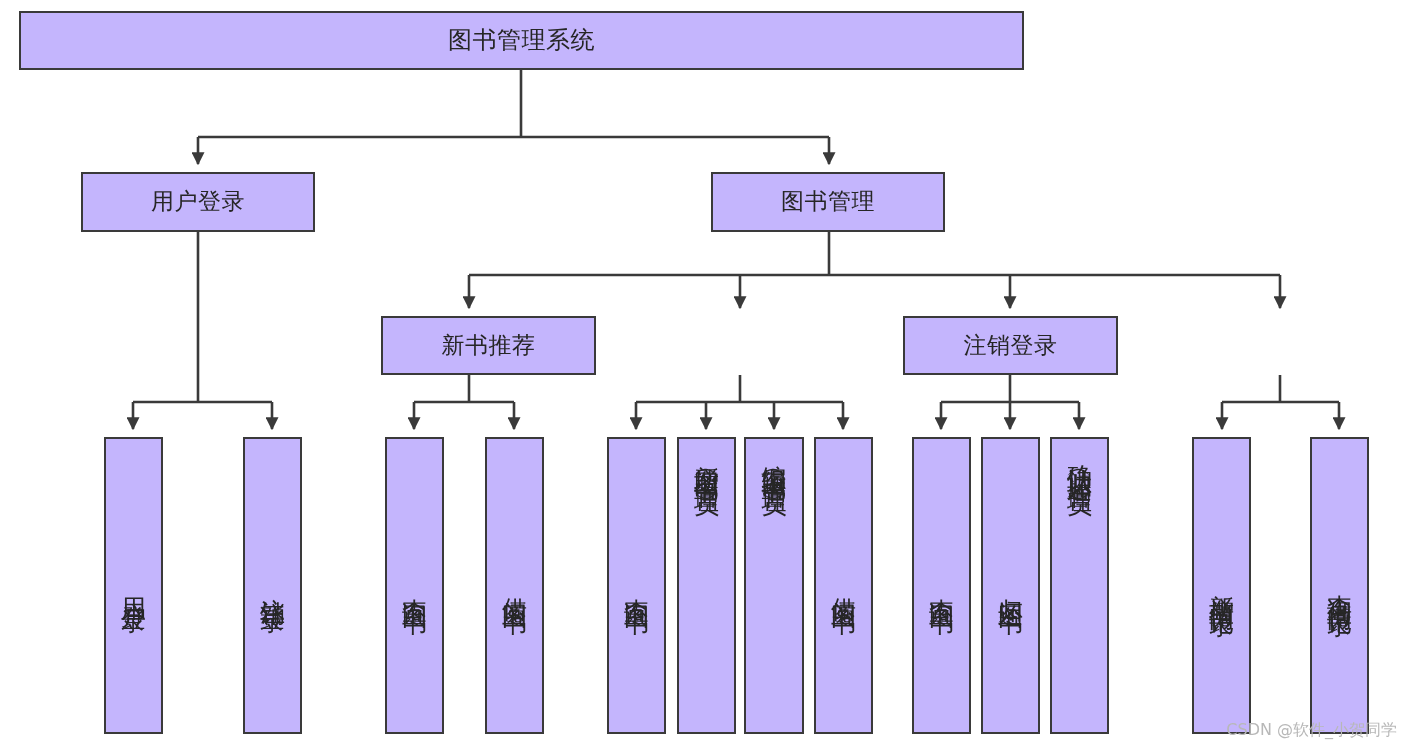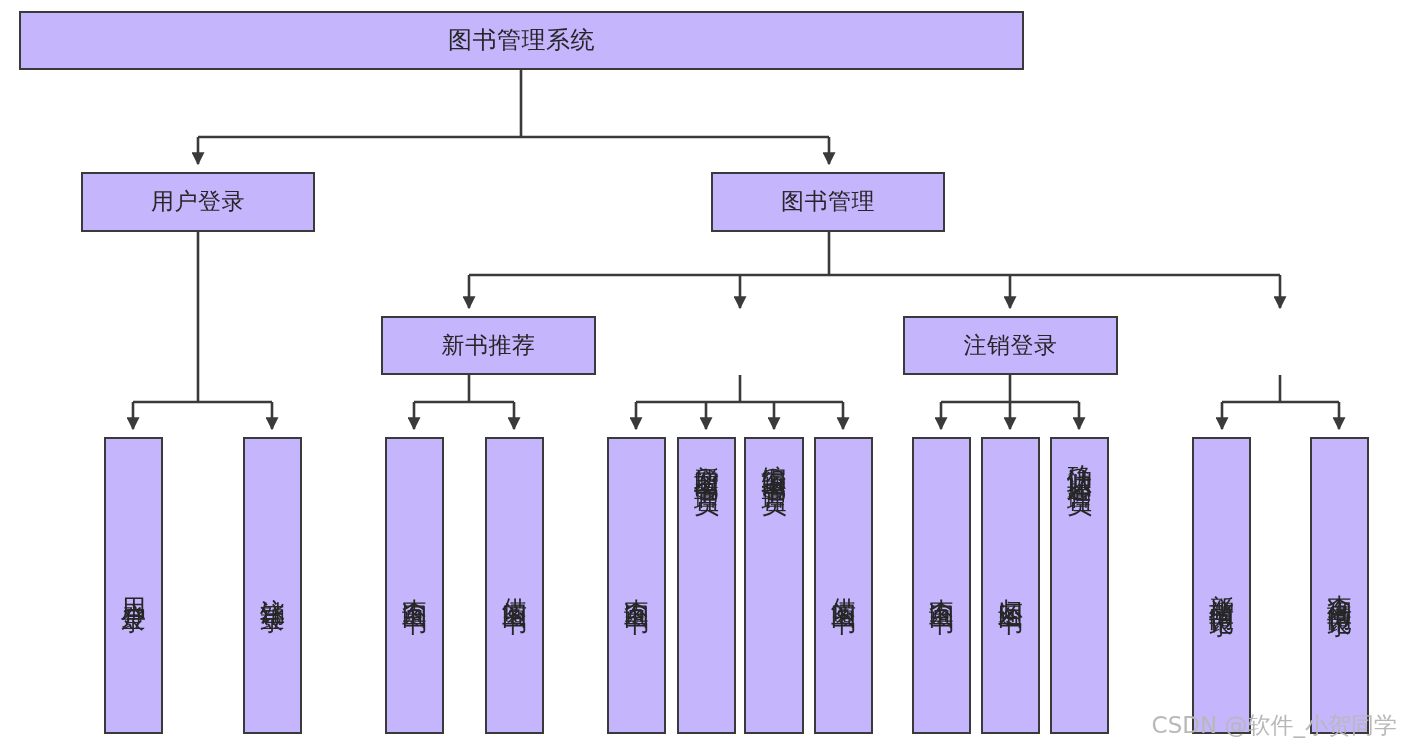"CSDN @软件_小贺同学" #watermark { font-size: 23px -> 16px }
